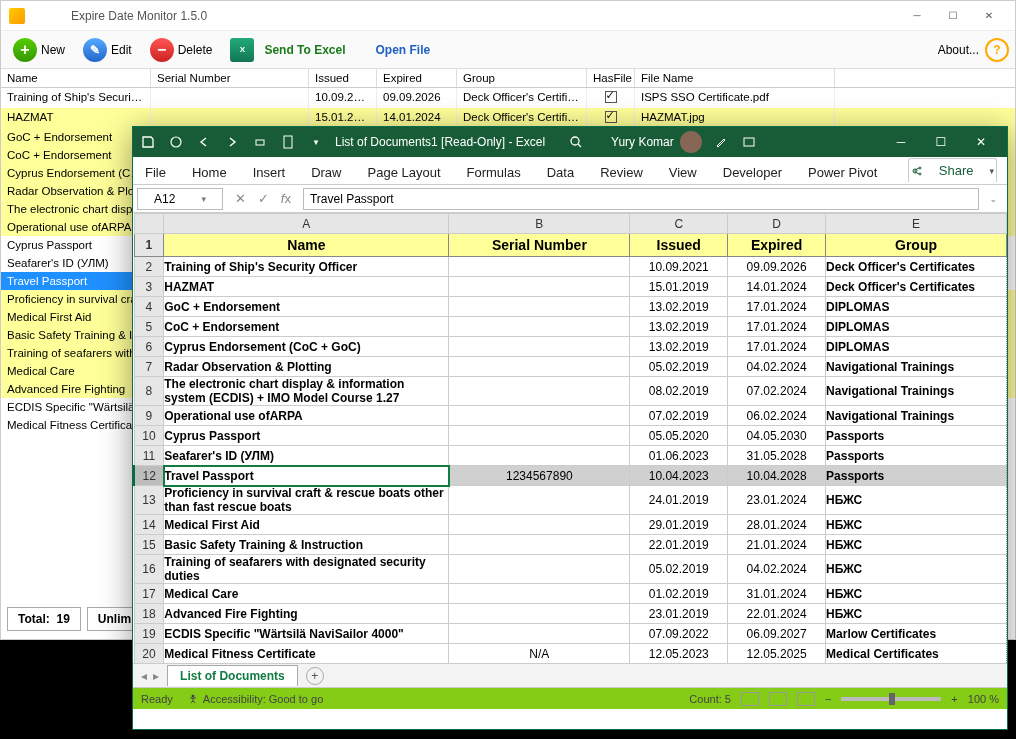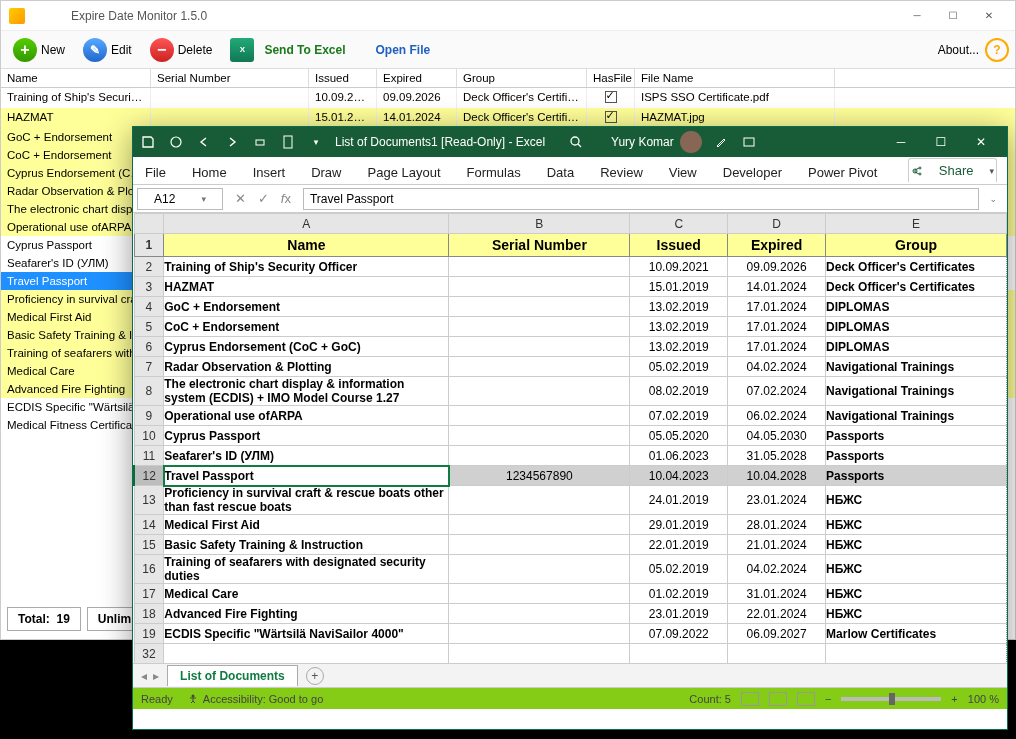"20" tr { html: none -> <tr> <td>20</td> <td>Medical Fitness Certificate</td> <td>N/A</td> <td>12.05.2023</td> <td>12.05.2025</td> <td>Medical Certificates</td> </tr> }
